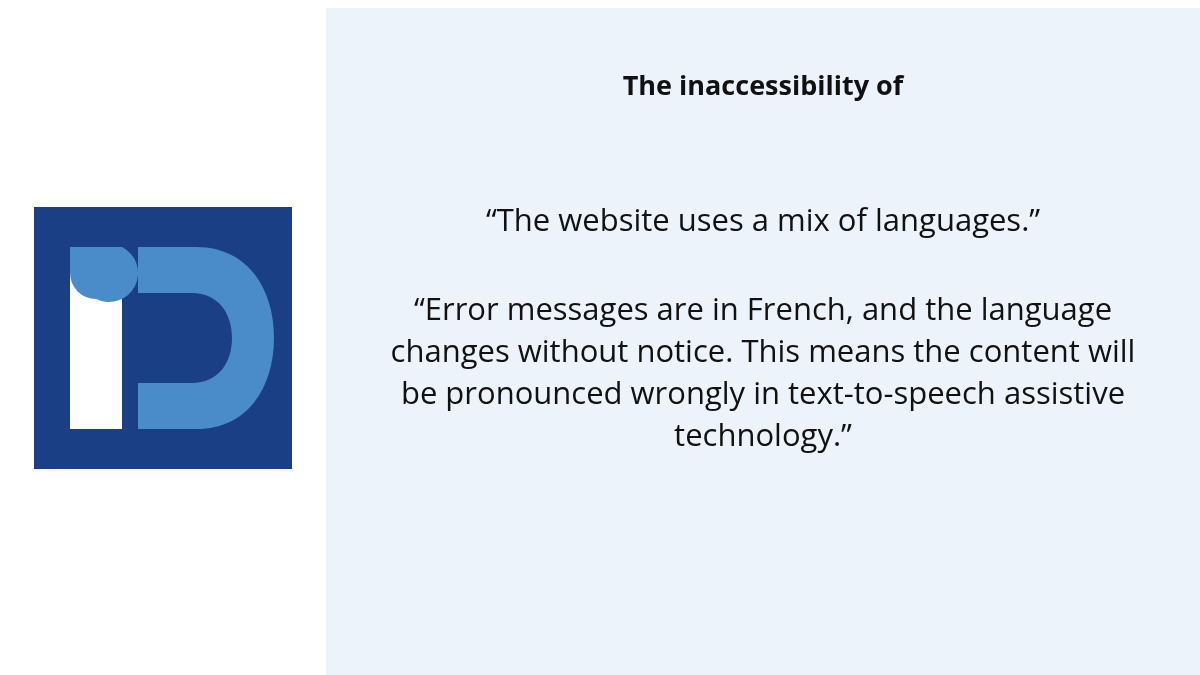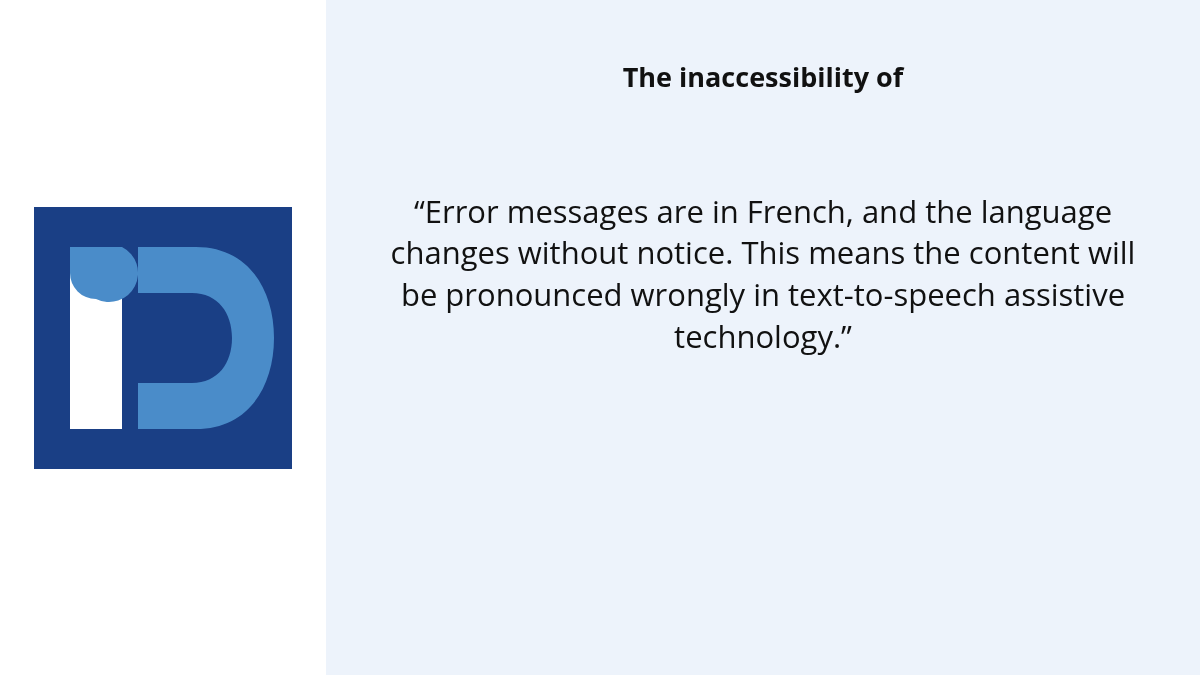"The inaccessibility of" .right { margin-top: none -> 8px }
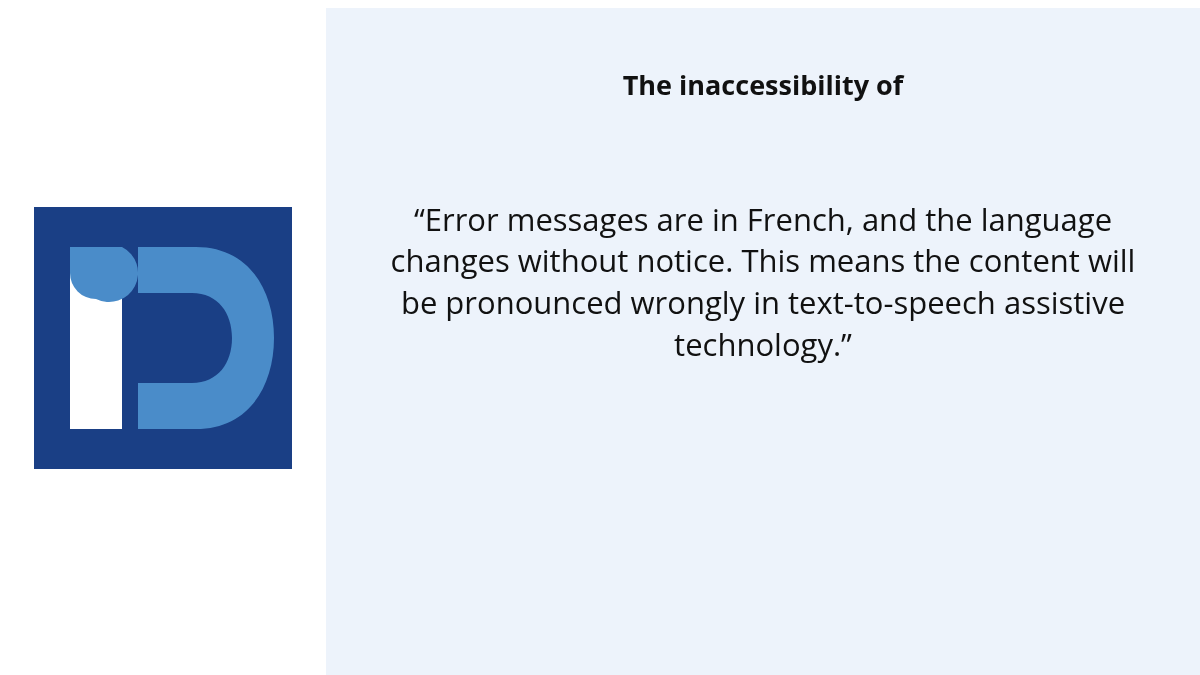"“The website uses a mix" p.quote { html: none -> <p>“The website uses a mix of languages.”</p> }
